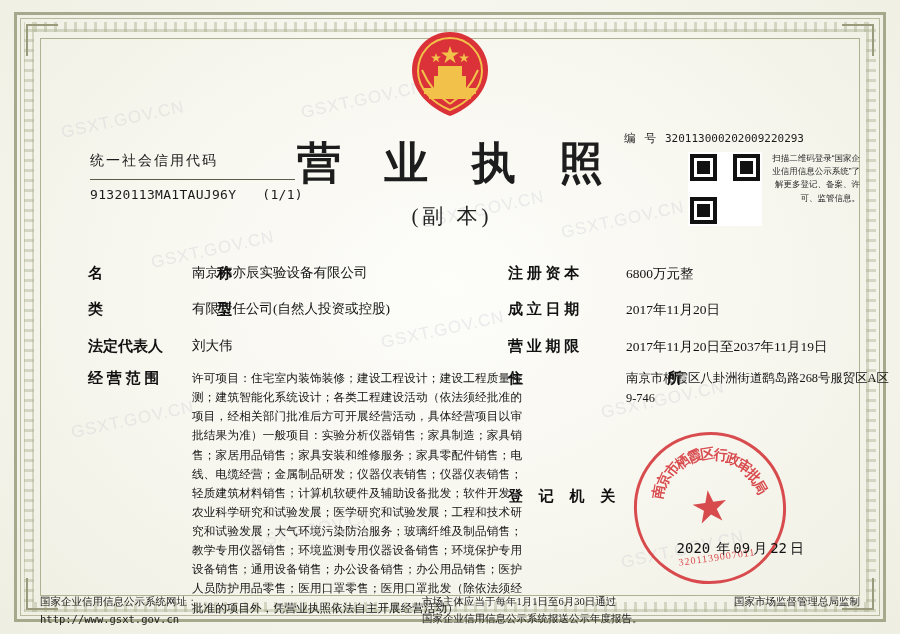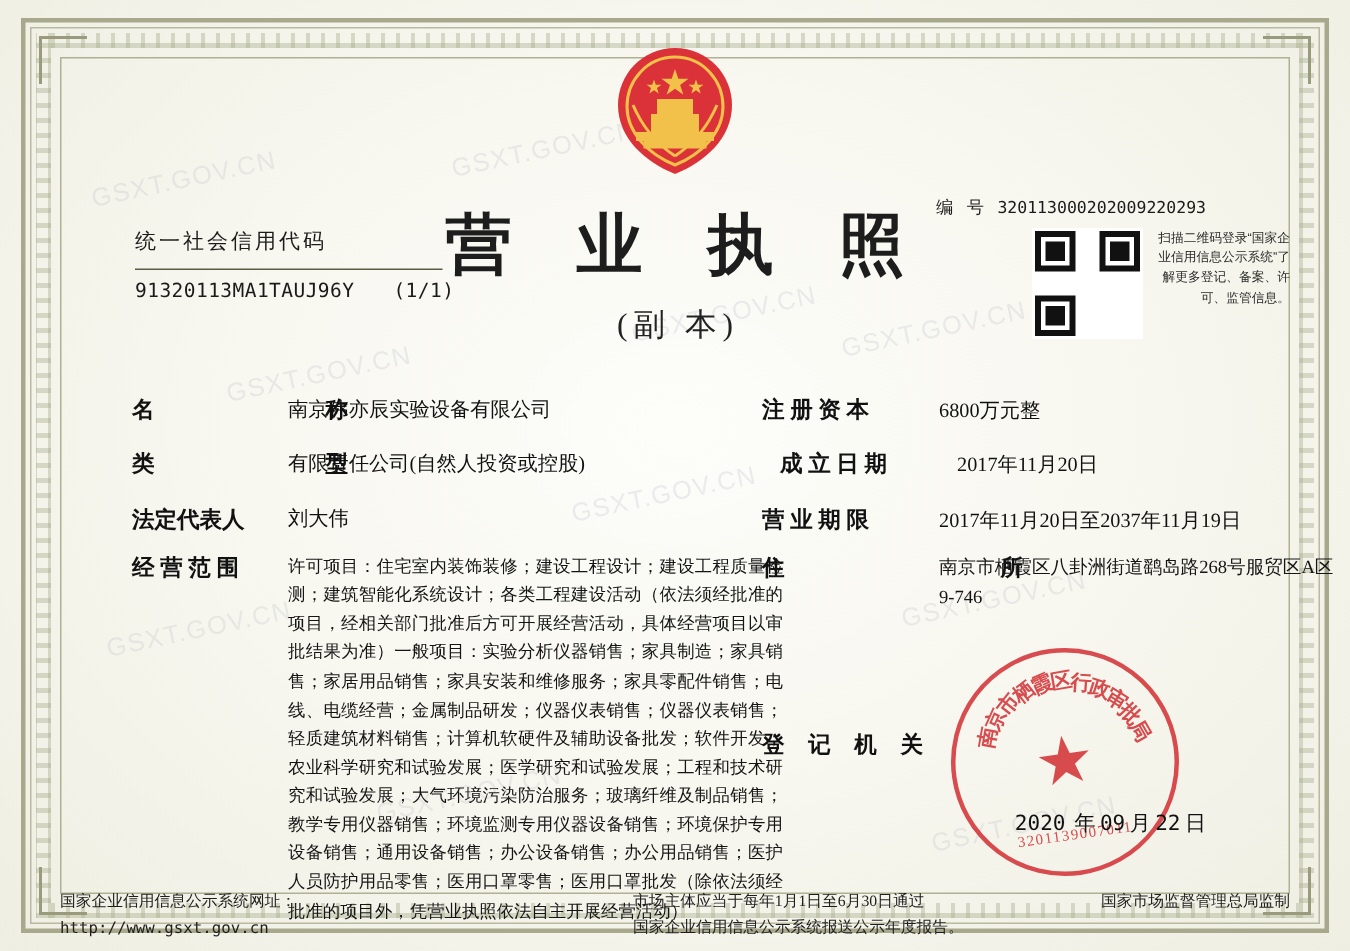"成 立 日 期 2017年11月20日" .rrow2 { margin-left: 12px -> none }
